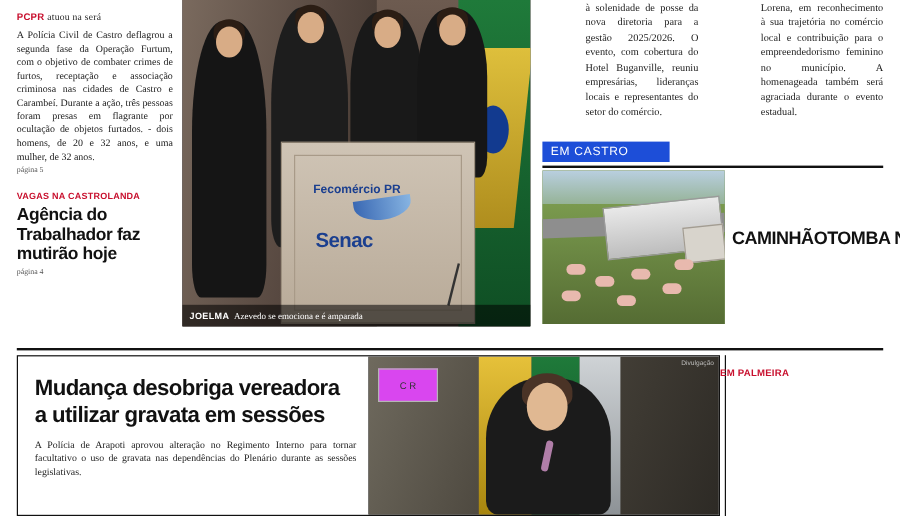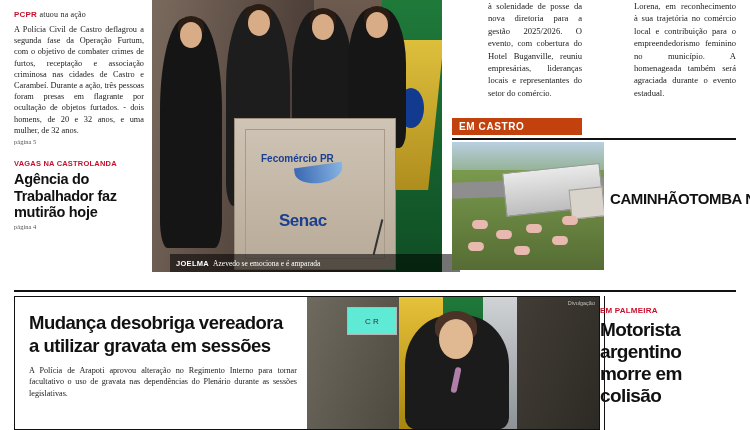"atuou na ação" span.blk { text: ação -> será }
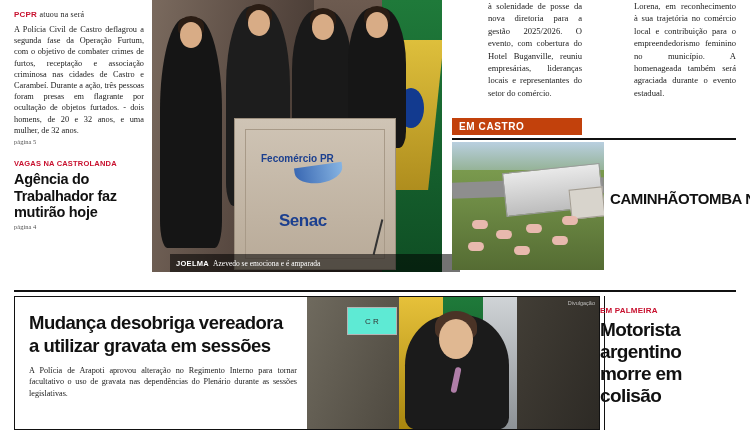"EM CASTRO" .em-castro-label { background: #c2410c -> #1d4ed8; font-weight: bold -> normal; width: 130px -> 106px }
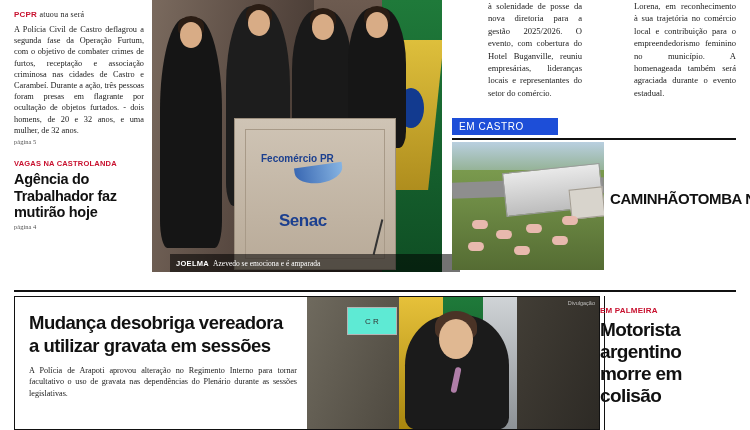"Senac" .podium-logo2 { left: 44px -> 28px; margin-top: 20px -> none }
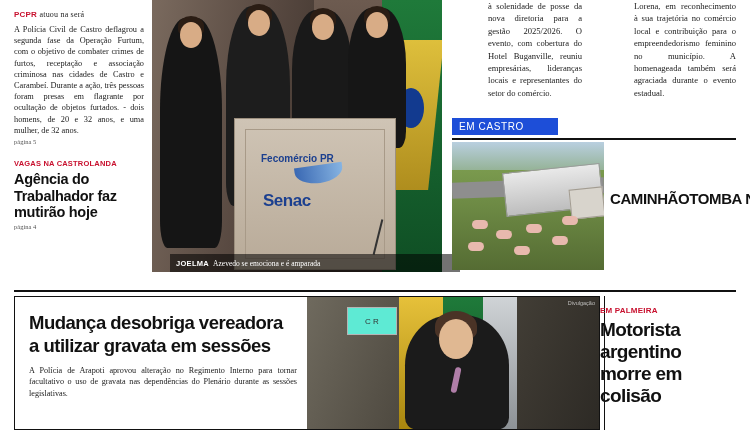"JOELMA" .caption-bar { margin-left: 18px -> none }
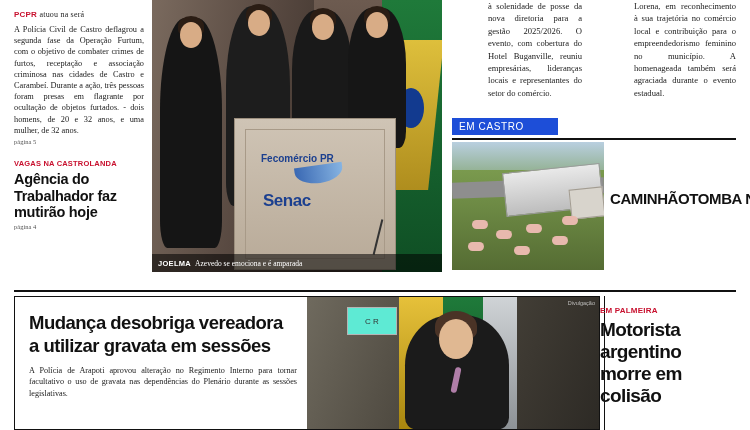"C R" .bp-sign { background: #5eead4 -> #d946ef; margin-left: 32px -> none }
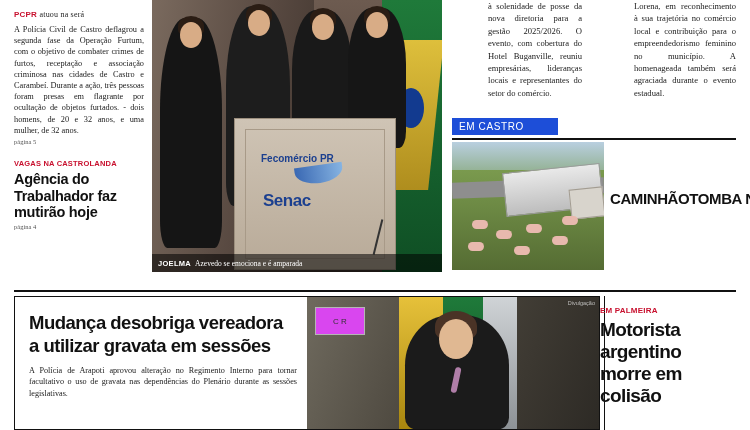"Motorista argentino morre em colisão" div.br-headline { html: <div>Motorista argentino morre em colisão</div> -> none }
